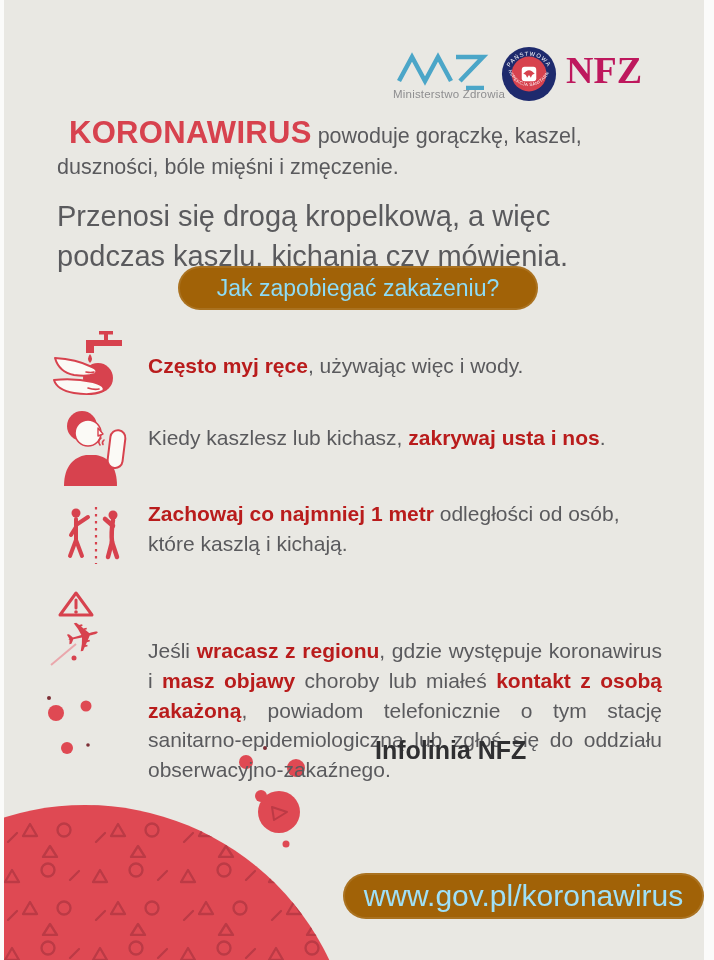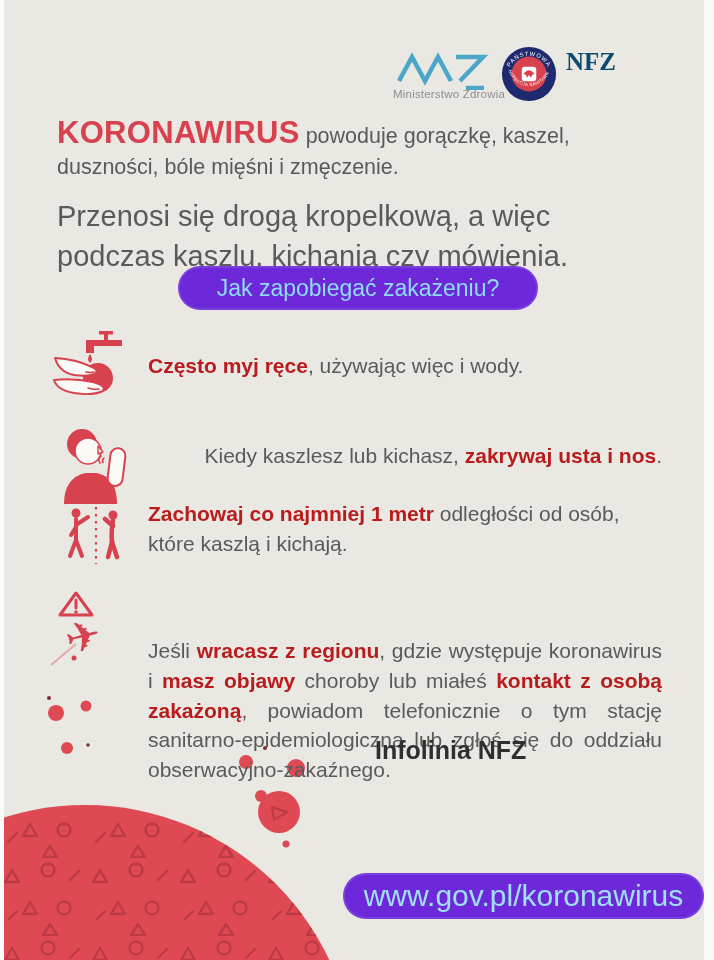"NFZ" .nfz { color: #0c4a6e -> #be185d; font-size: 25px -> 38px }
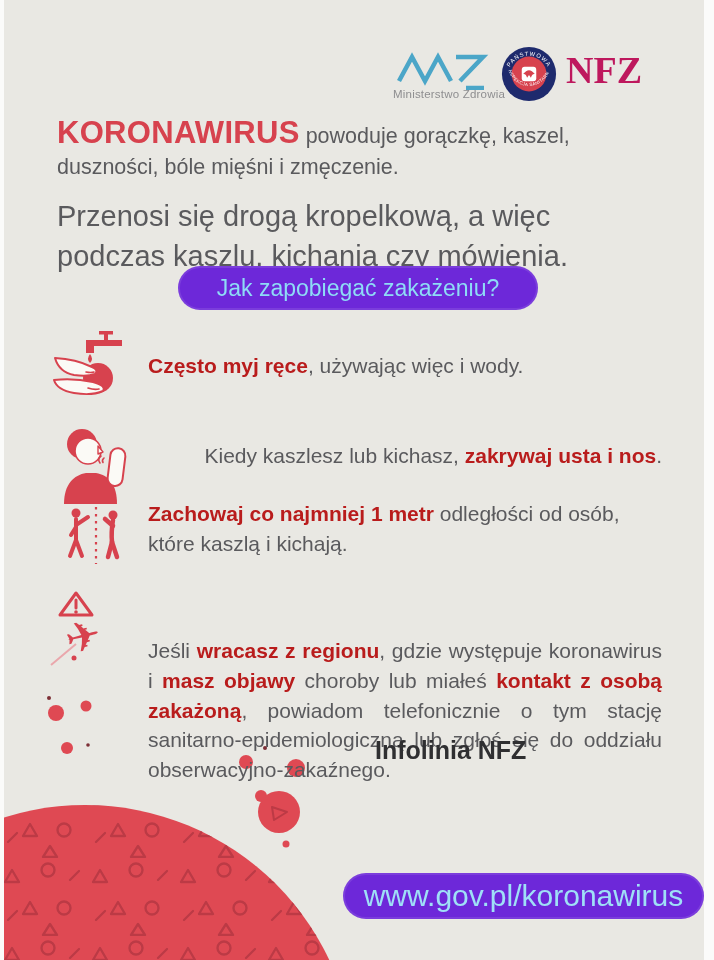"KORONAWIRUS" .intro b { margin-left: none -> 12px }
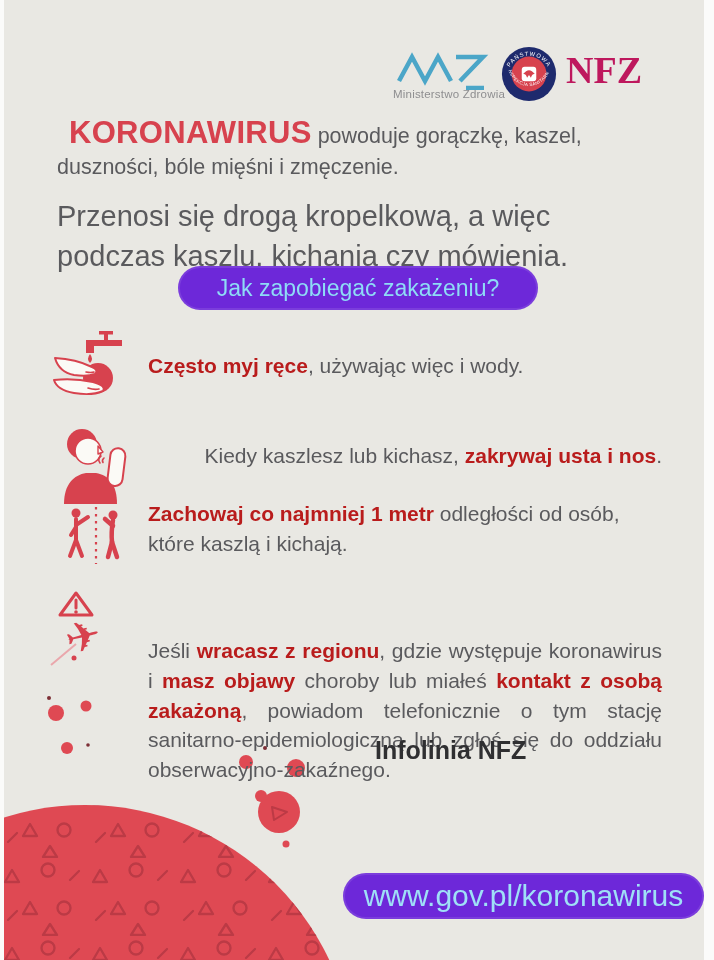"Jak zapobiegać zakażeniu?" .pill { background: #6d28d9 -> #a16207 }
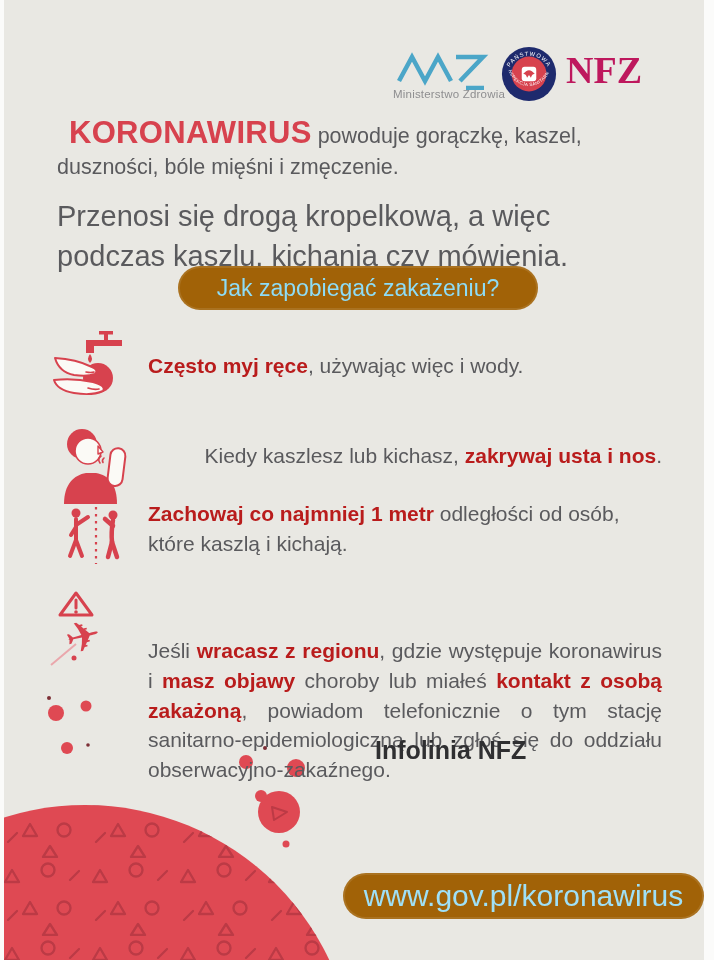"Kiedy kaszlesz lub kichasz, zakrywaj" div.row { text-align: right -> none; top: 422px -> 404px }
